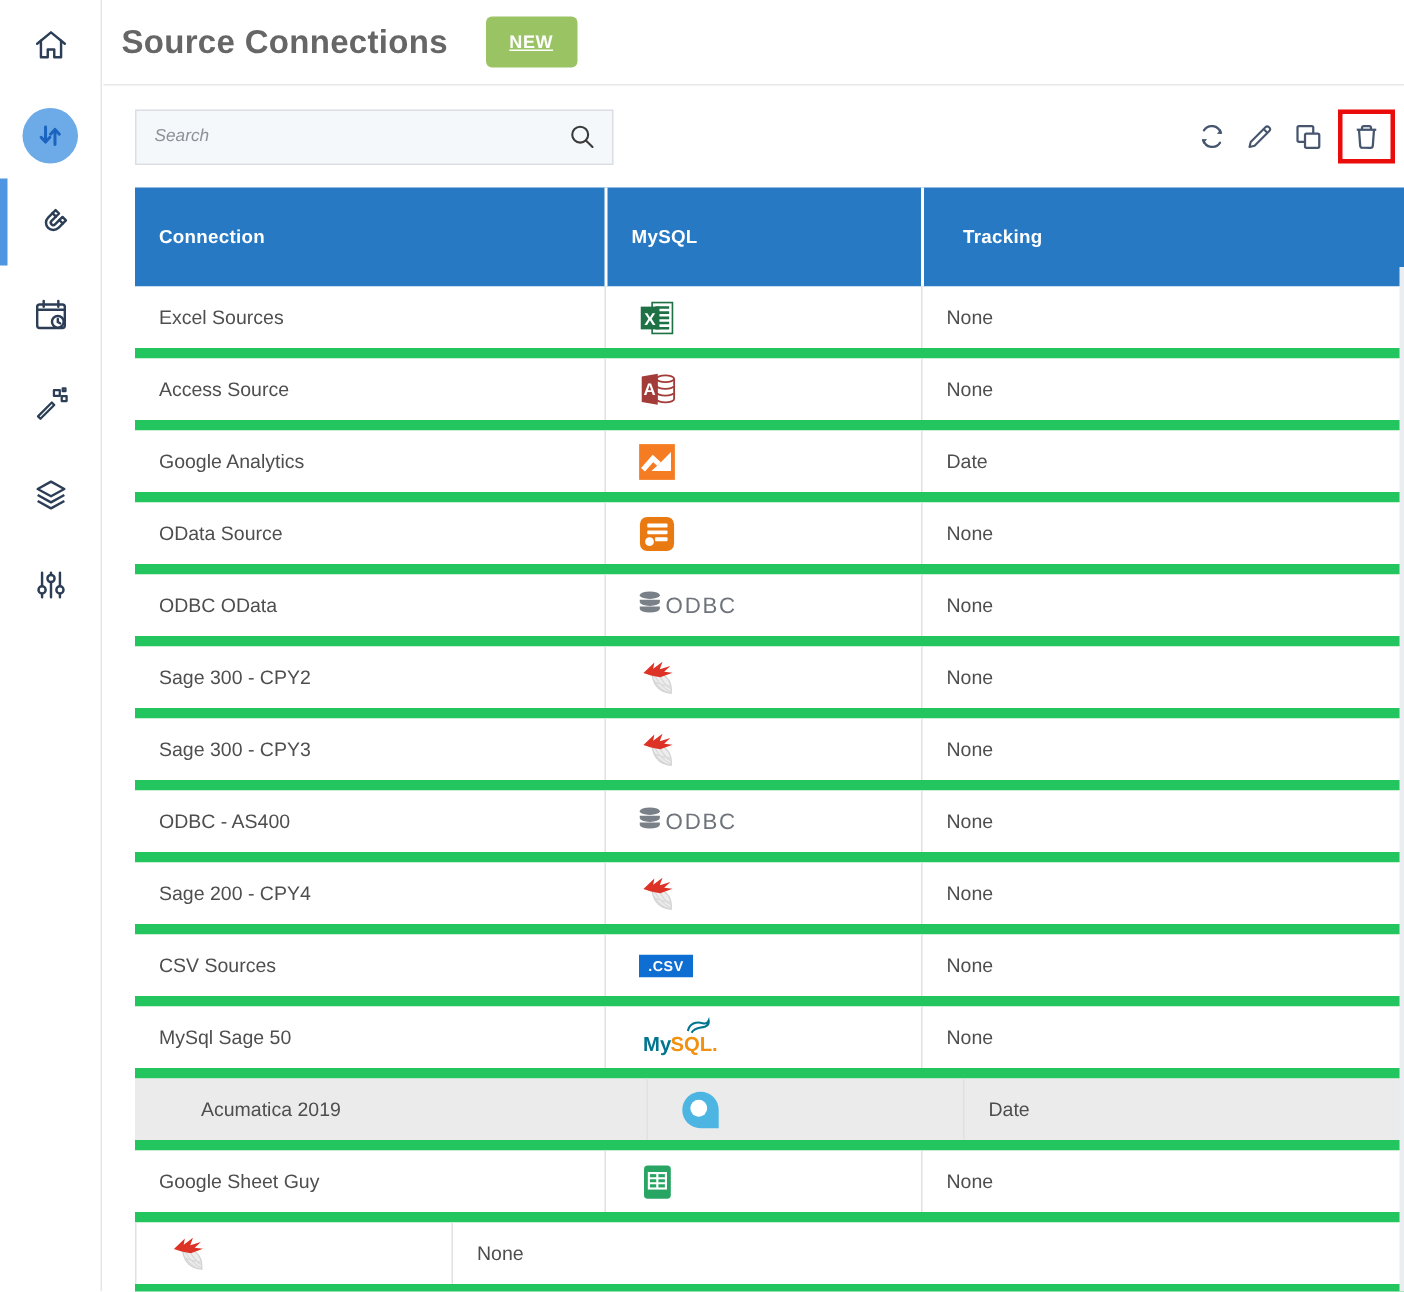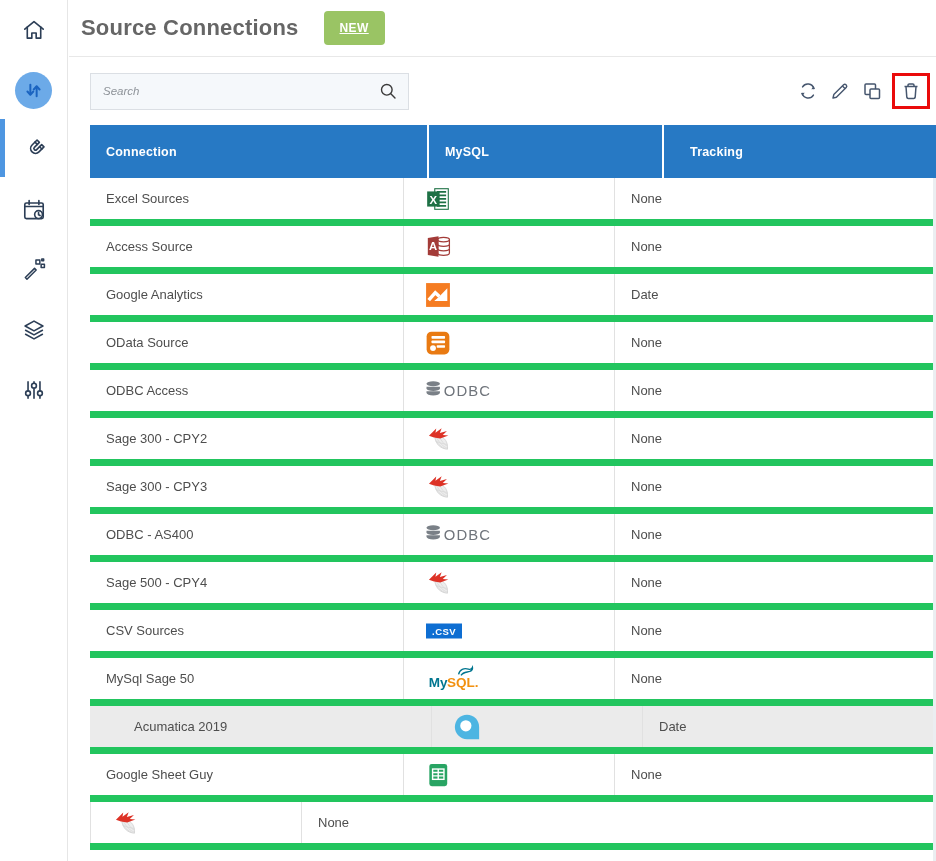"Connection" .thead { gap: 24px -> none; height: 53px -> 66px }
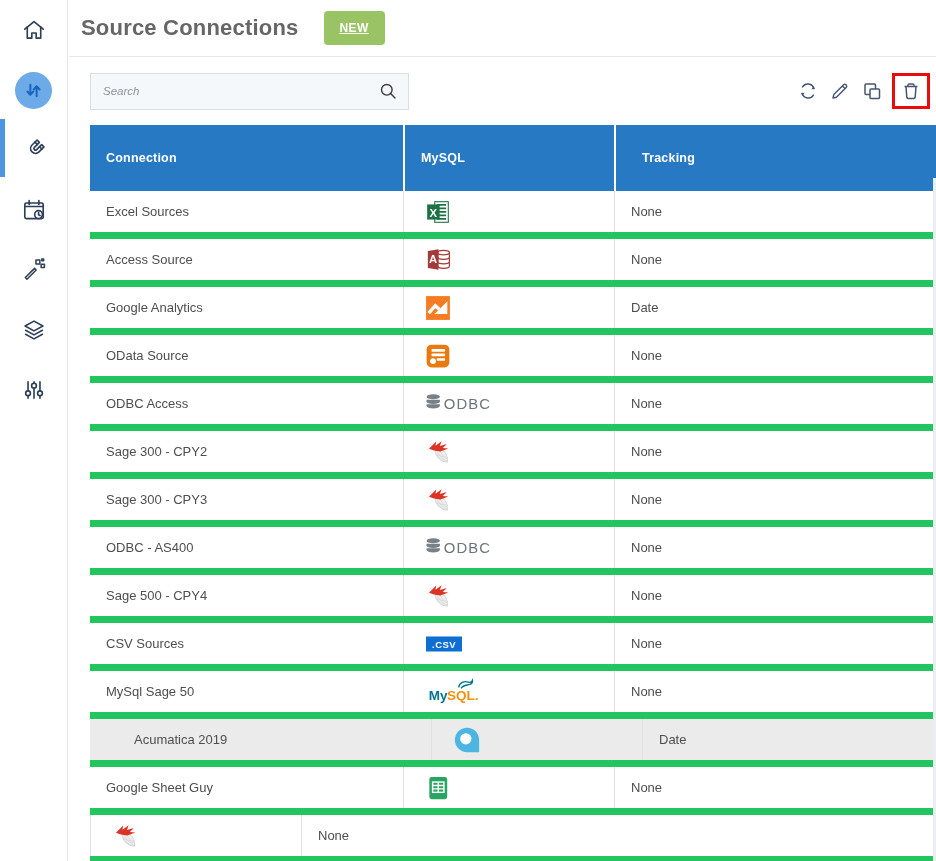"ODBC Access" div.td { text: Access -> OData }
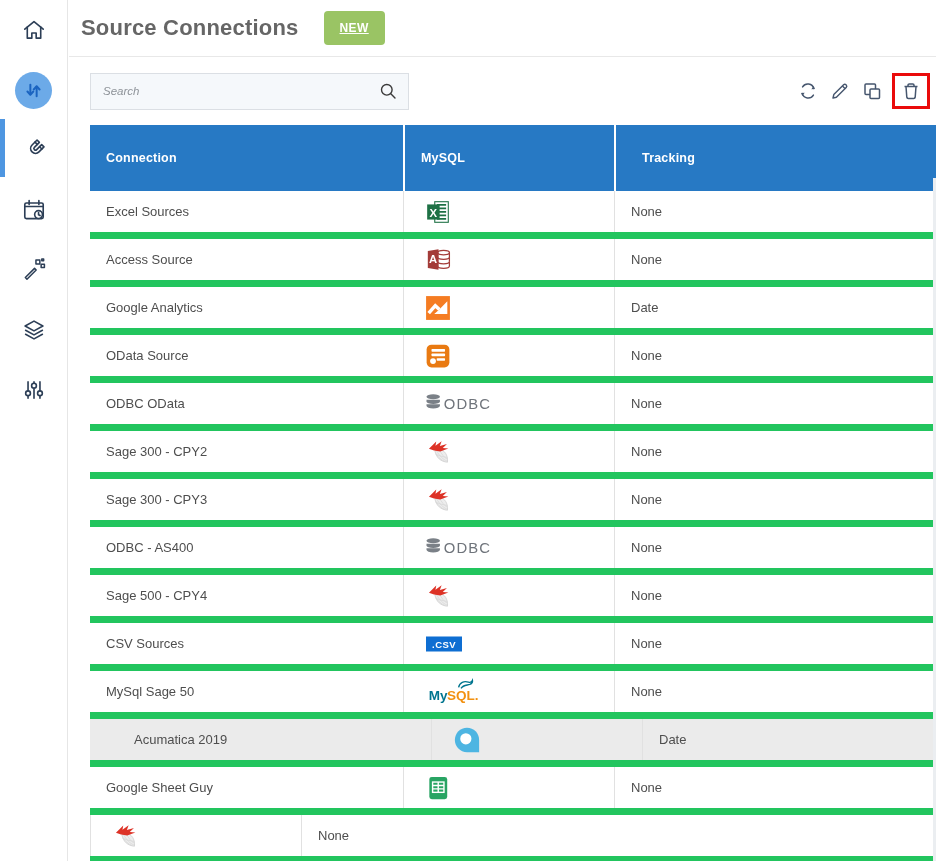"Sage 500 - CPY4" div.td { text: 500 -> 200 }
